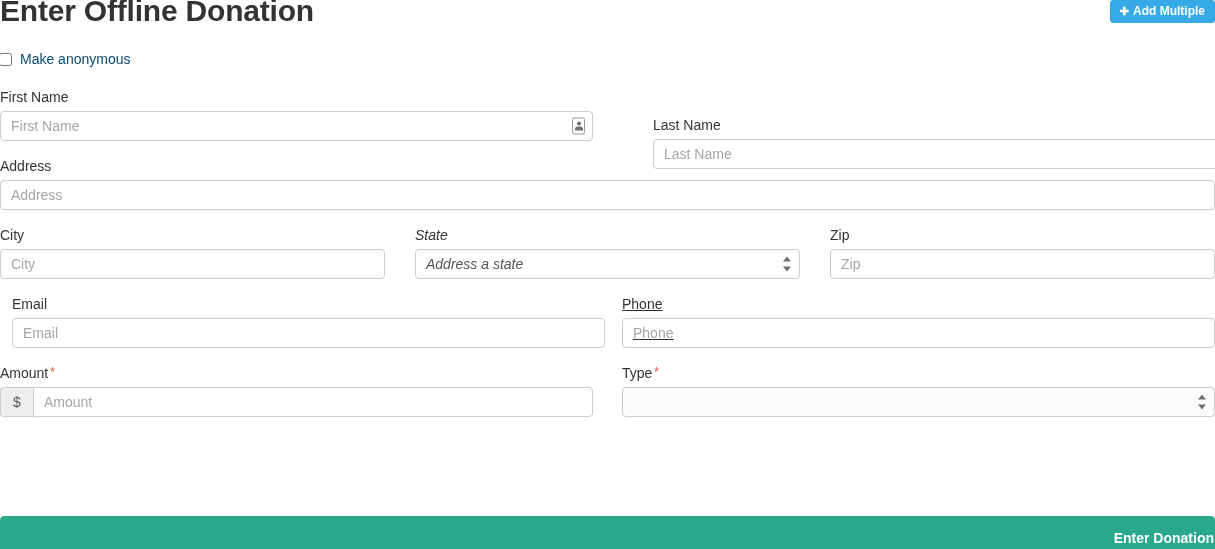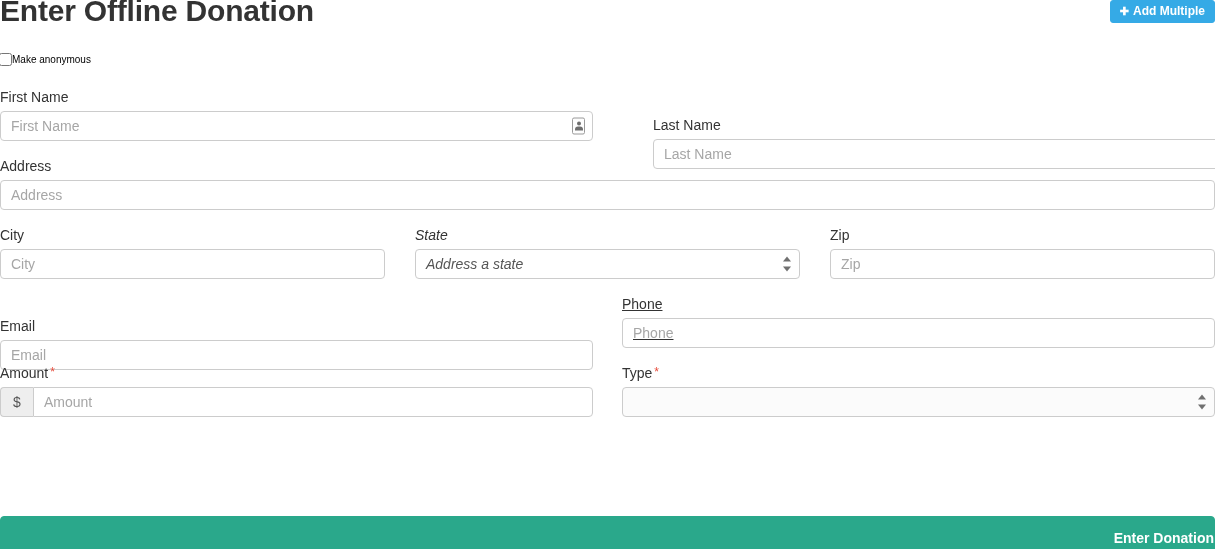"Make anonymous" .anon-label { color: #000000 -> #0c4a6e; font-size: 10px -> 14px; margin-left: none -> 8px }
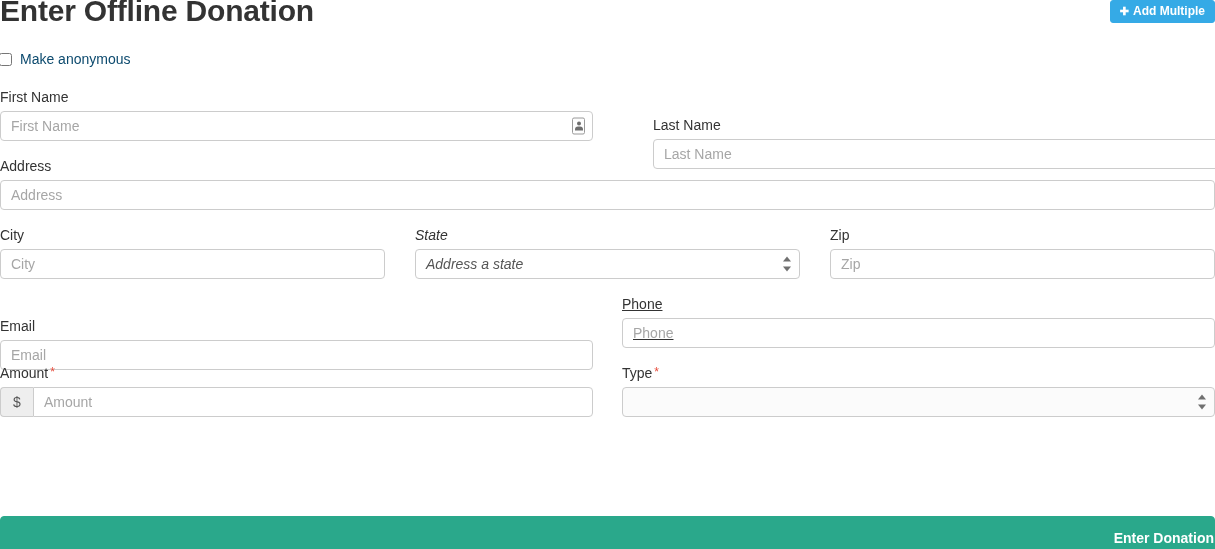"Email" div.form-group { left: 0 -> 12px; margin-top: 22px -> none }
